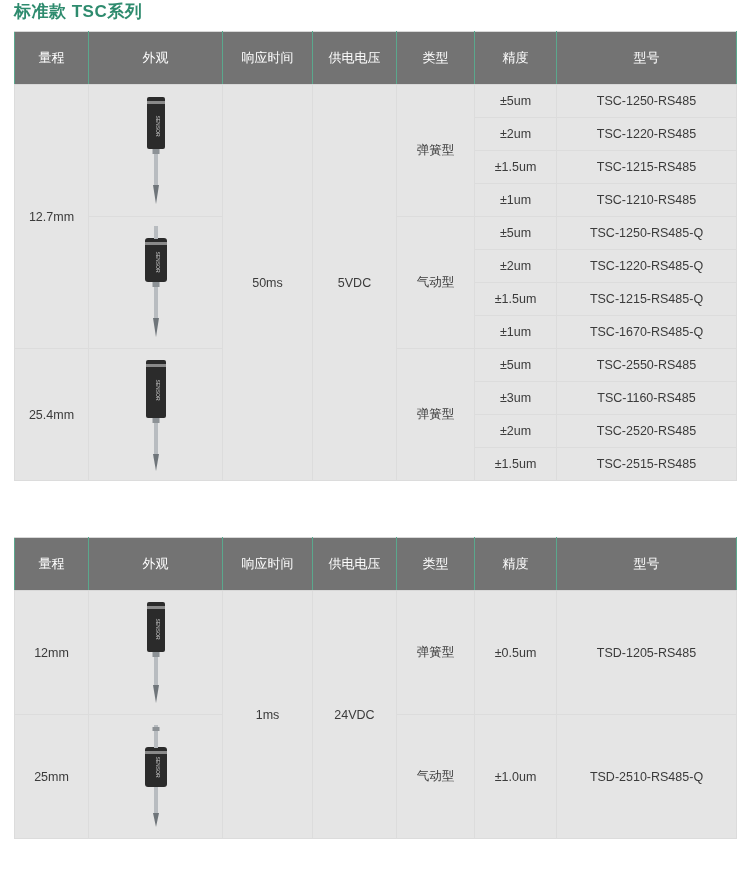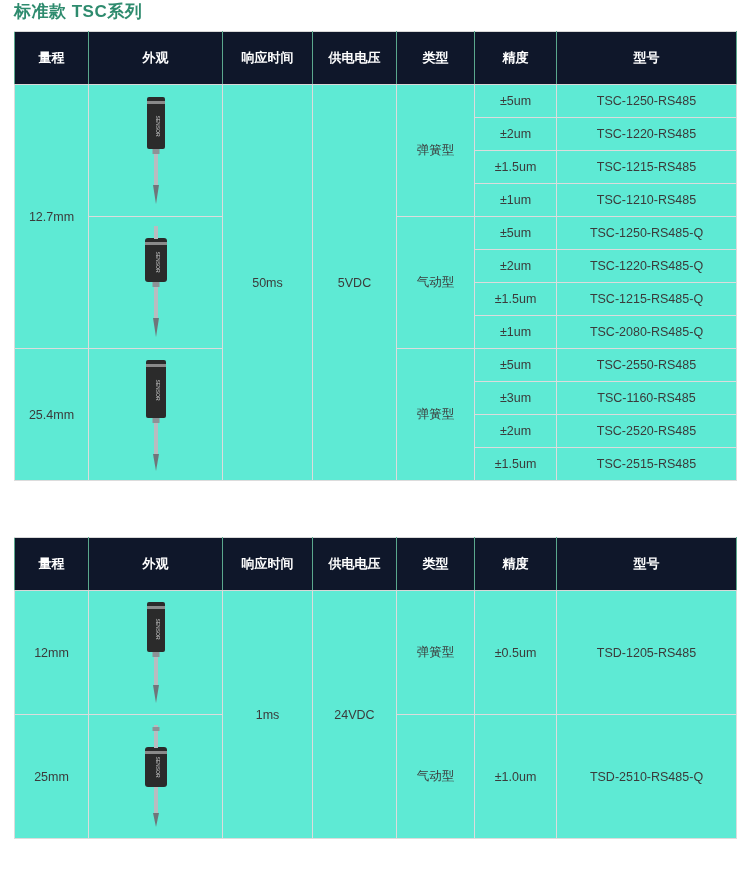"量程" .spec-table th { background: #0f172a -> #737373; font-weight: bold -> normal }
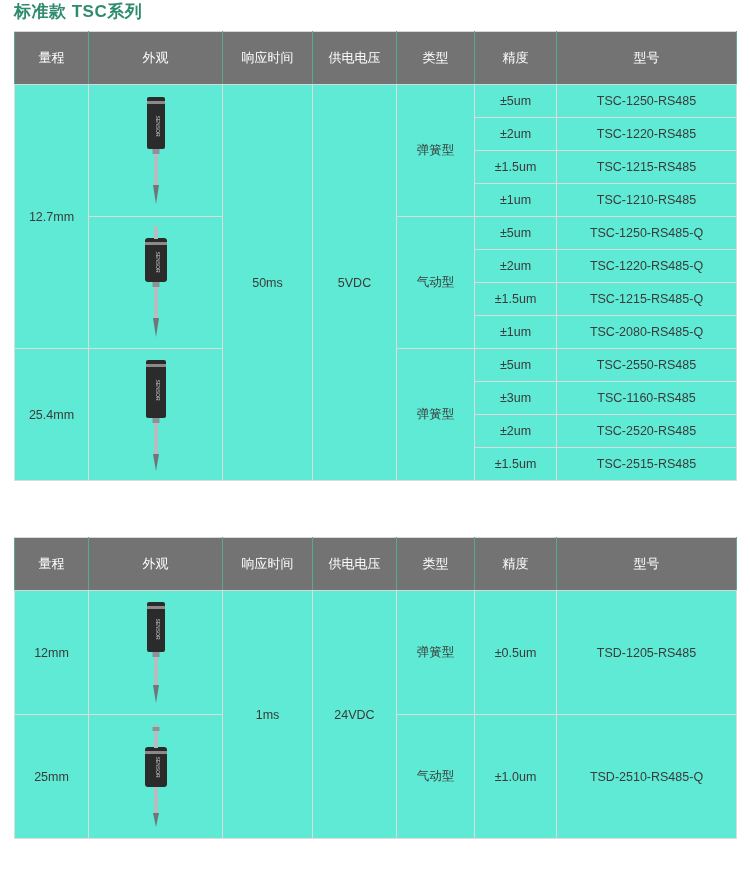"±5um" .spec-table td { background: #5eead4 -> #e5e5e5 }
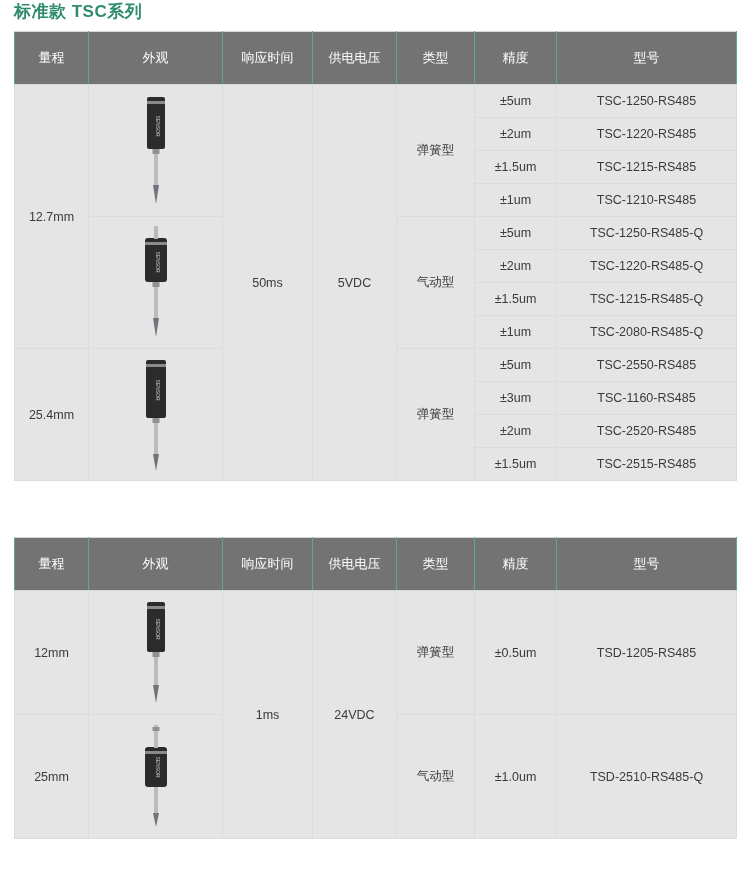"TSC-2080-RS485-Q" td.cell-model { text: TSC-2080-RS485-Q -> TSC-1670-RS485-Q }
